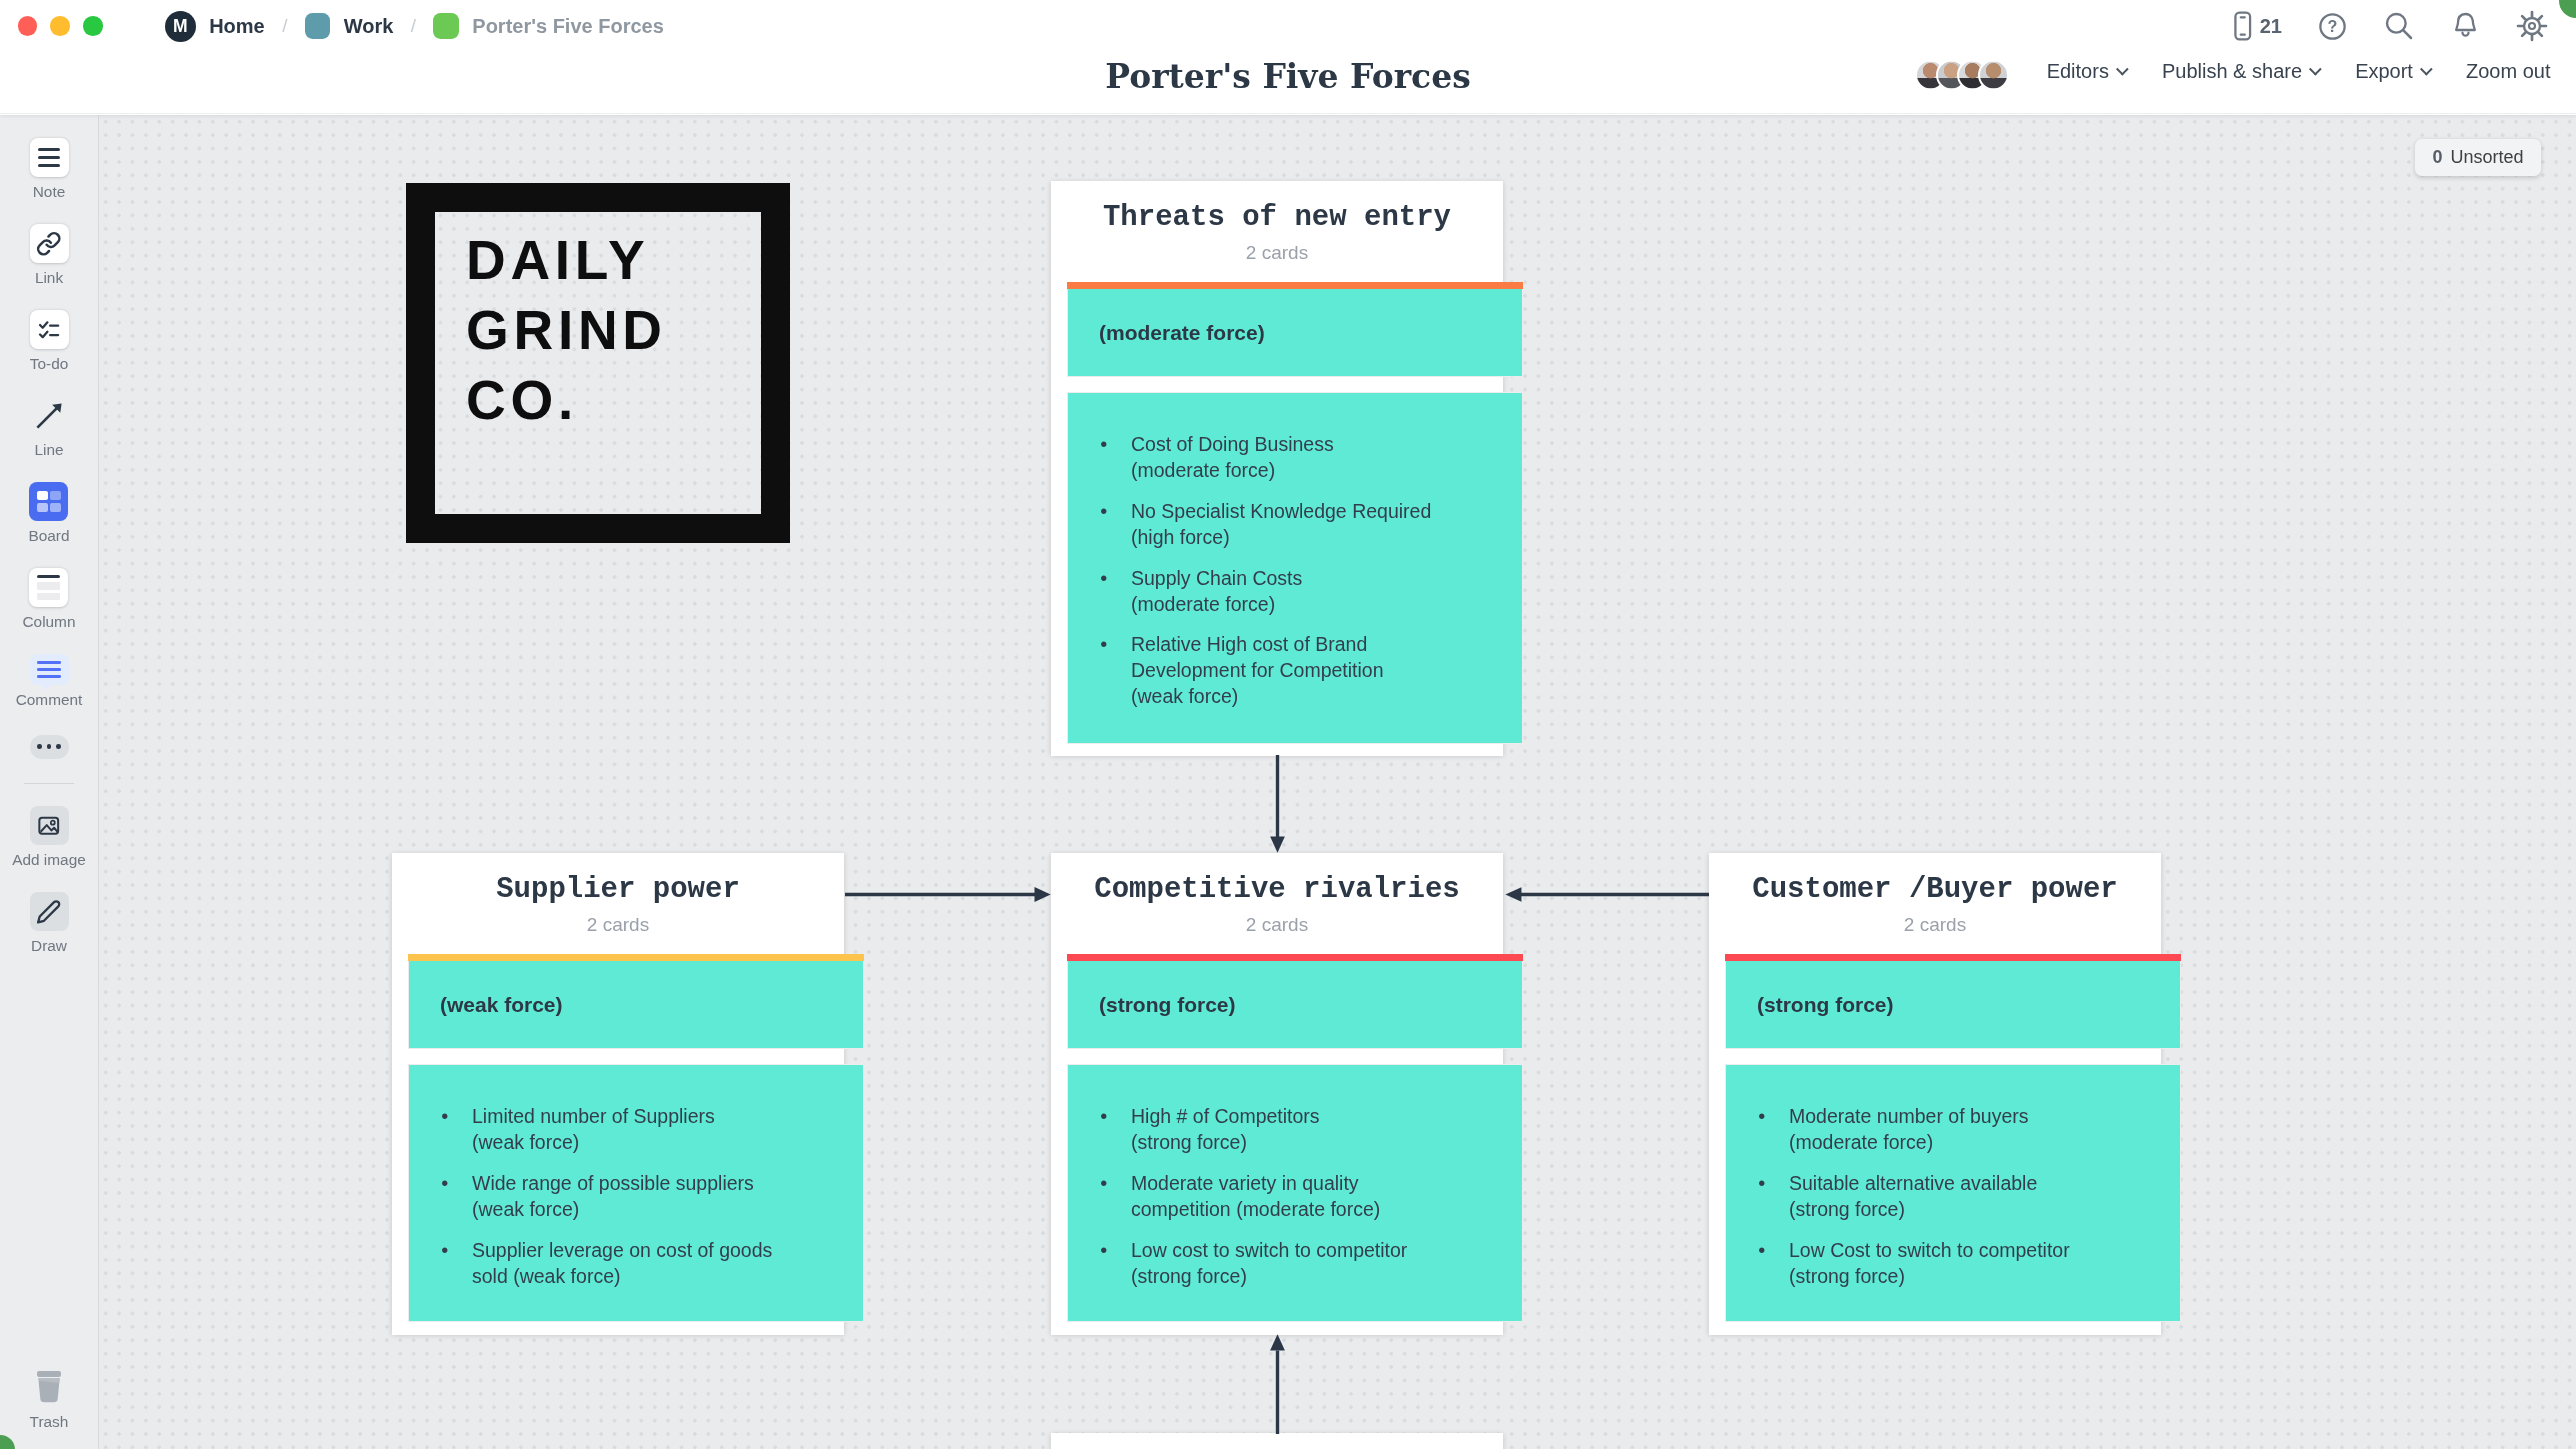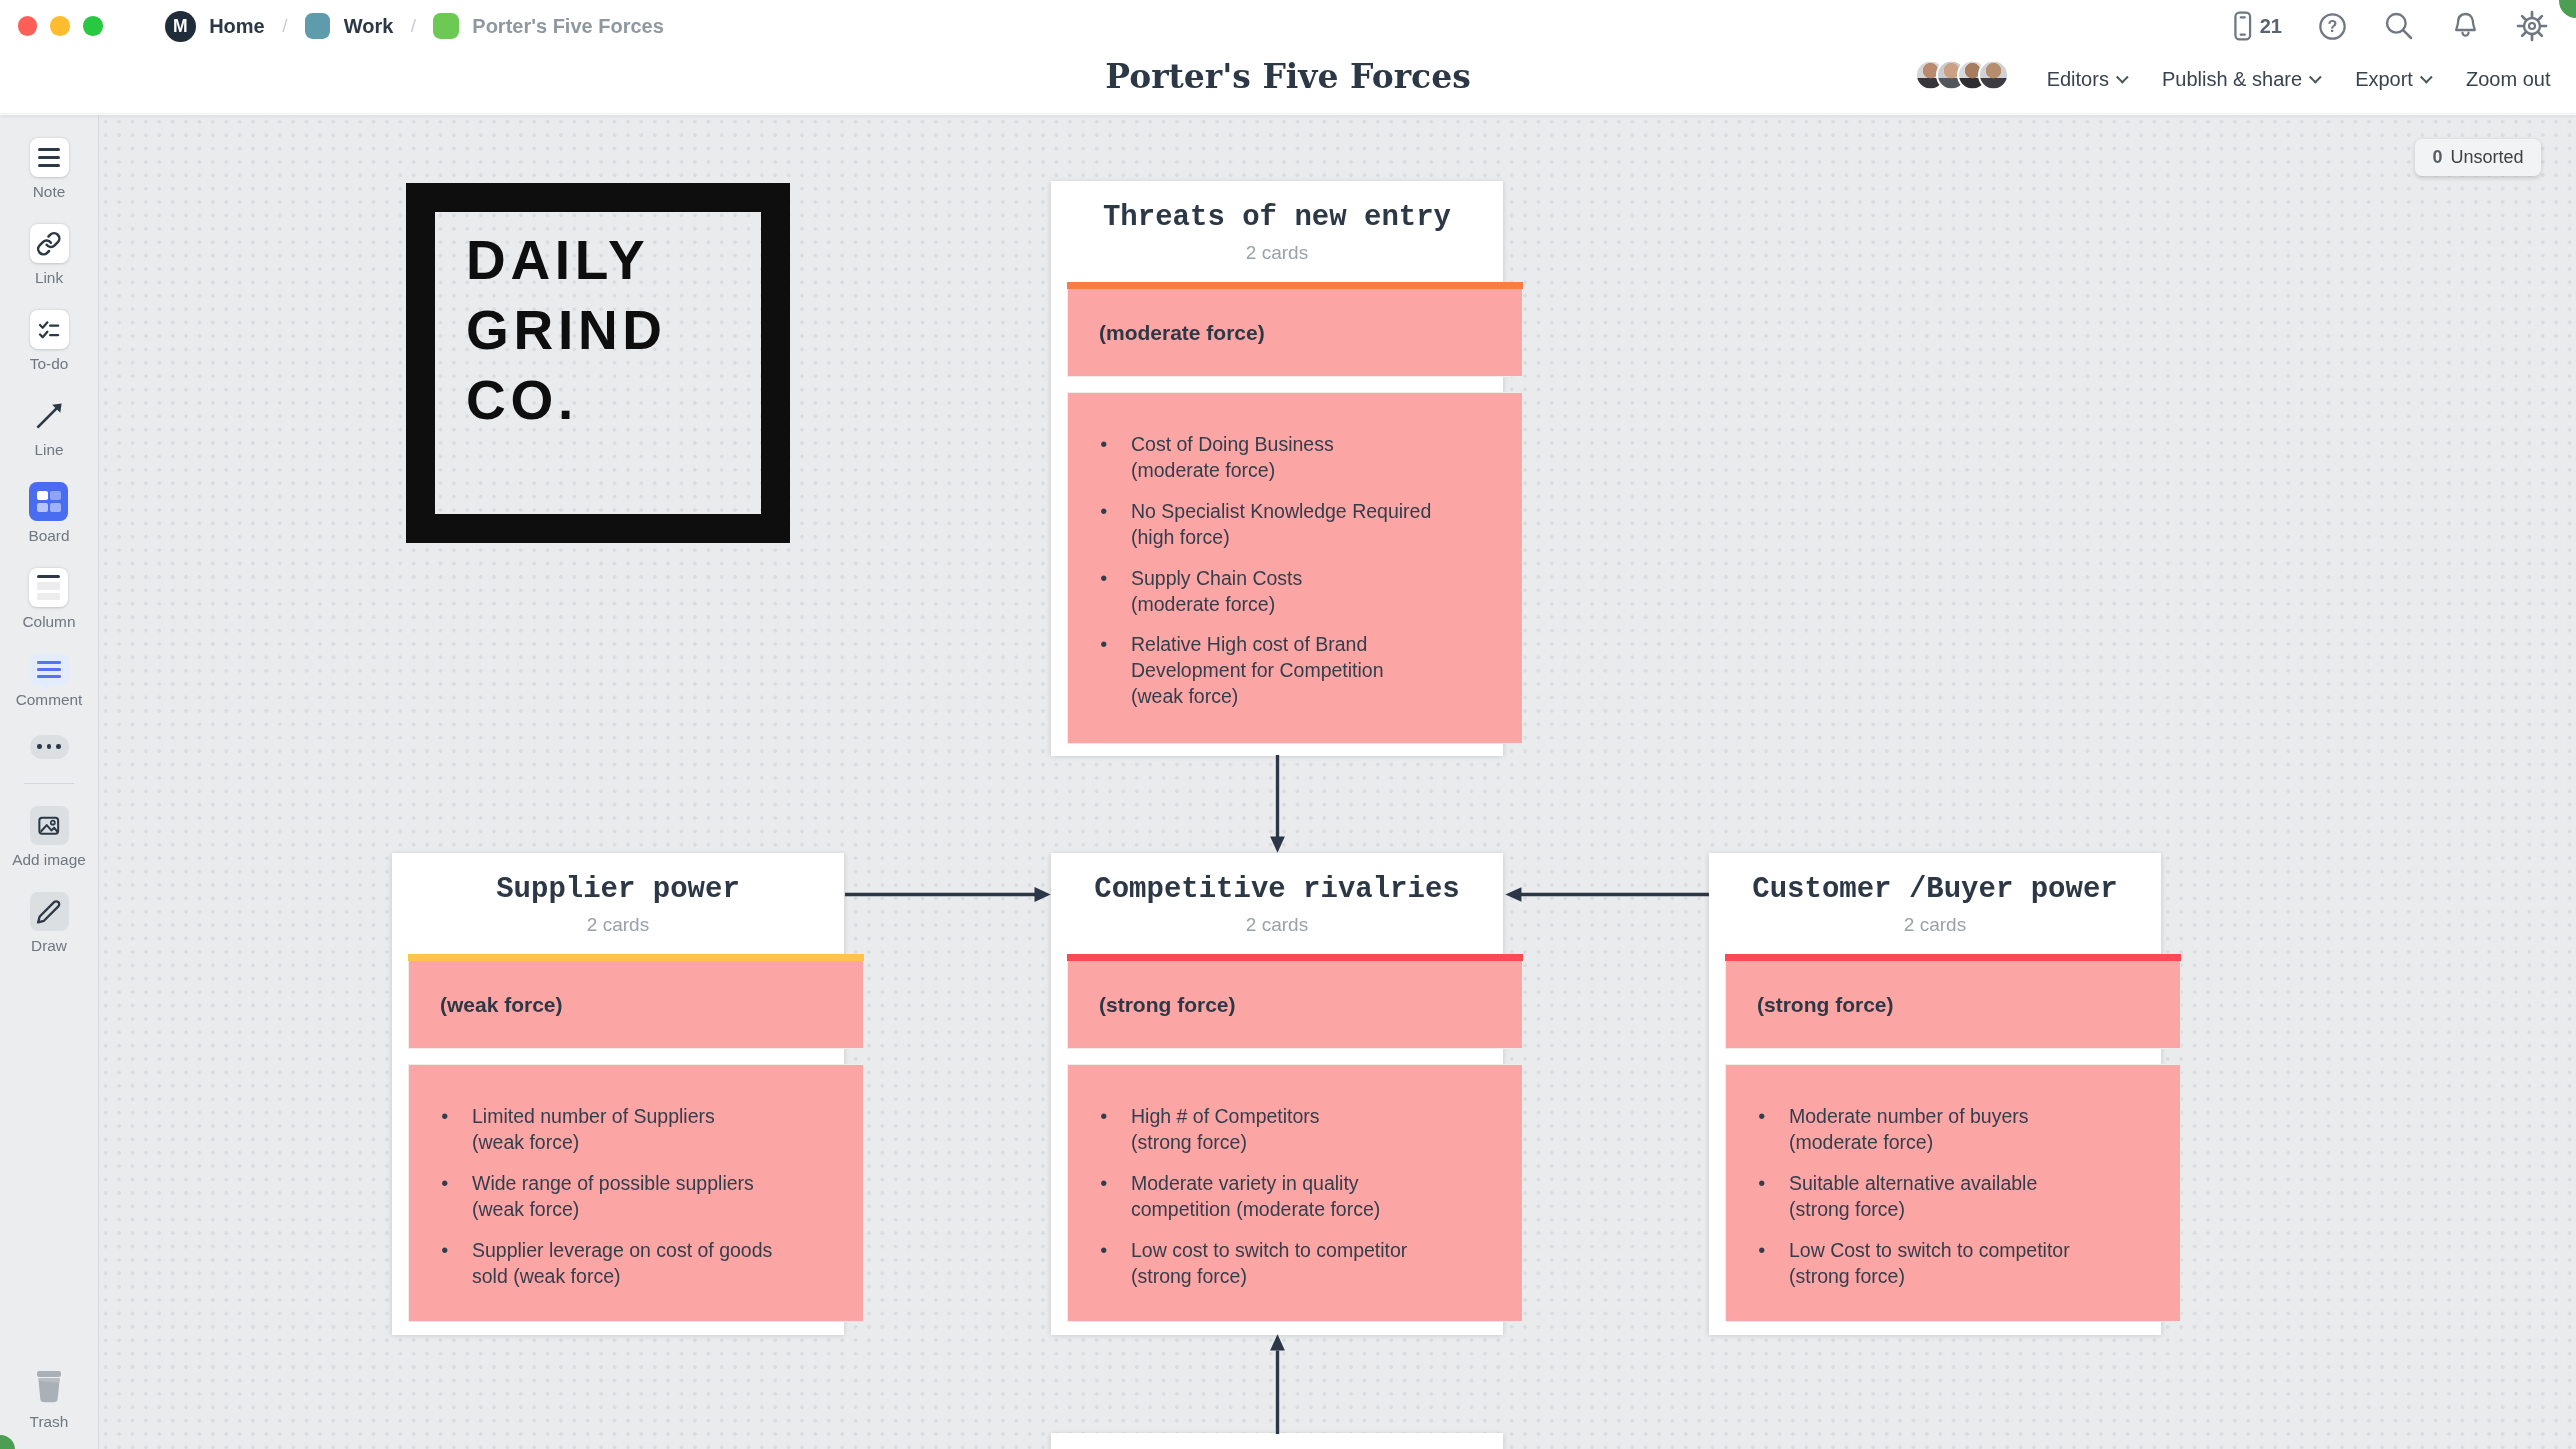"Editors" .row2-right { align-items: flex-end -> flex-start }
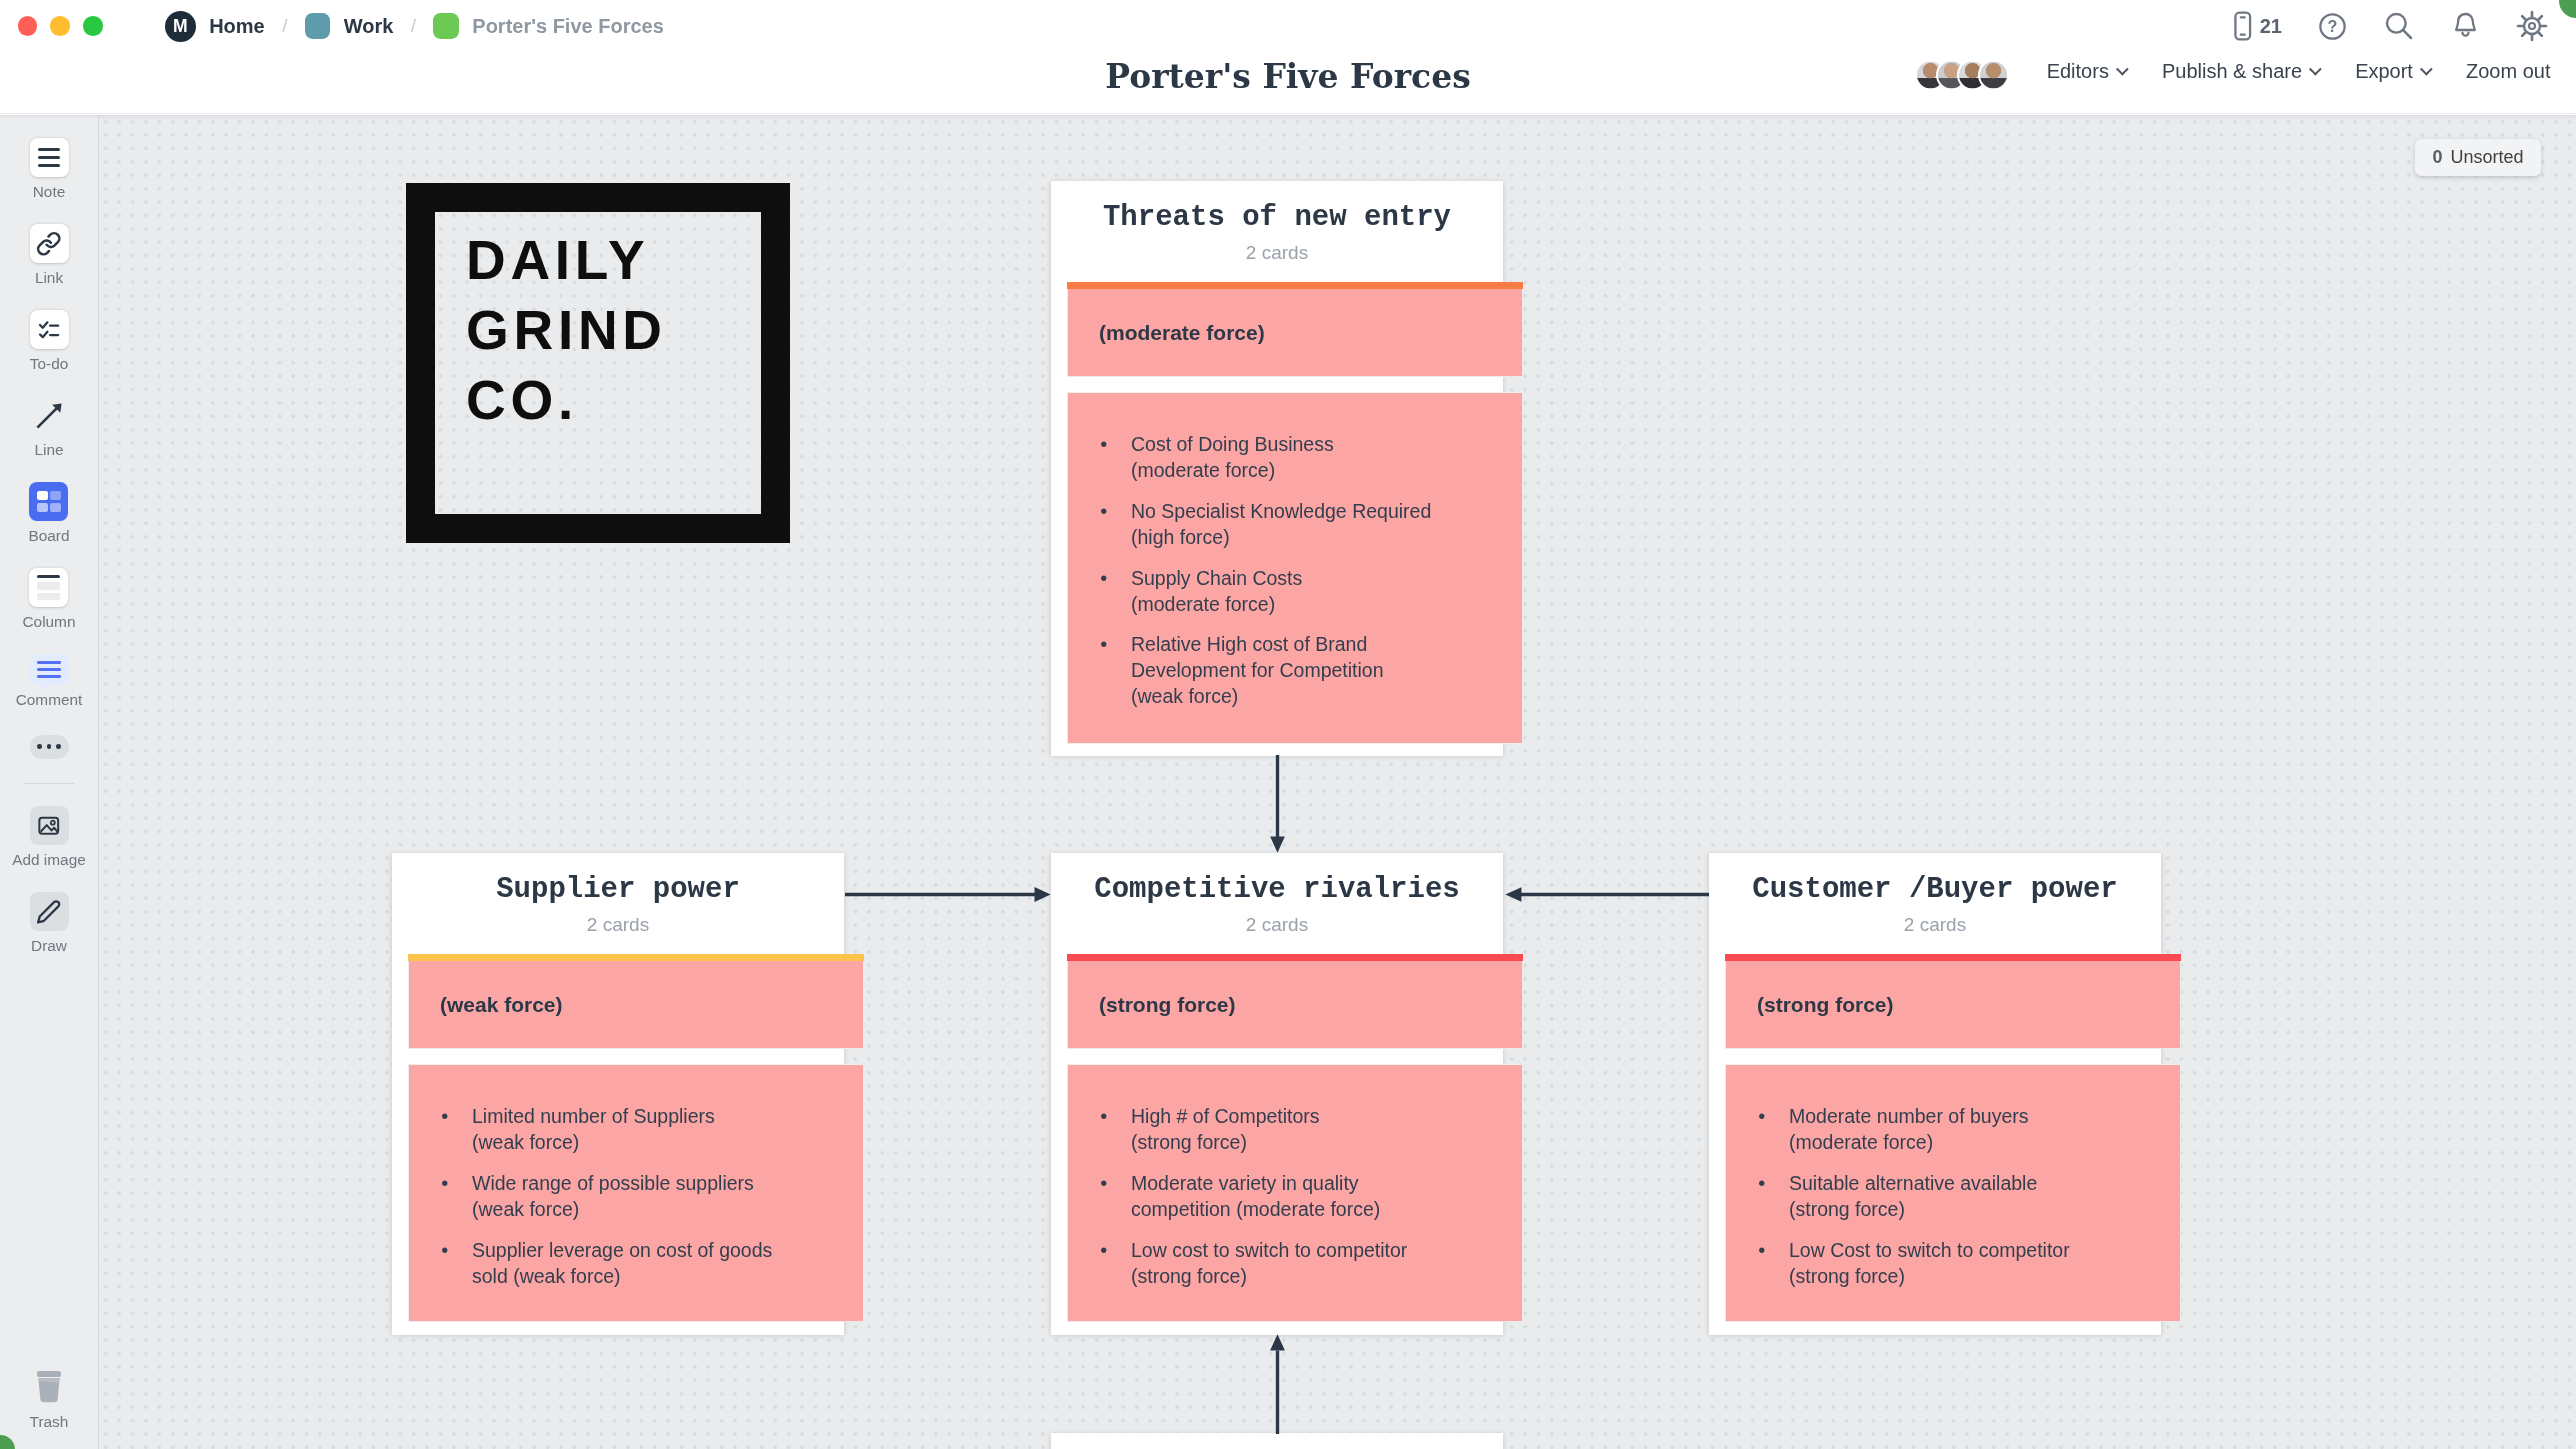"(moderate force)" .note { background: #fca5a5 -> #5eead4 }
